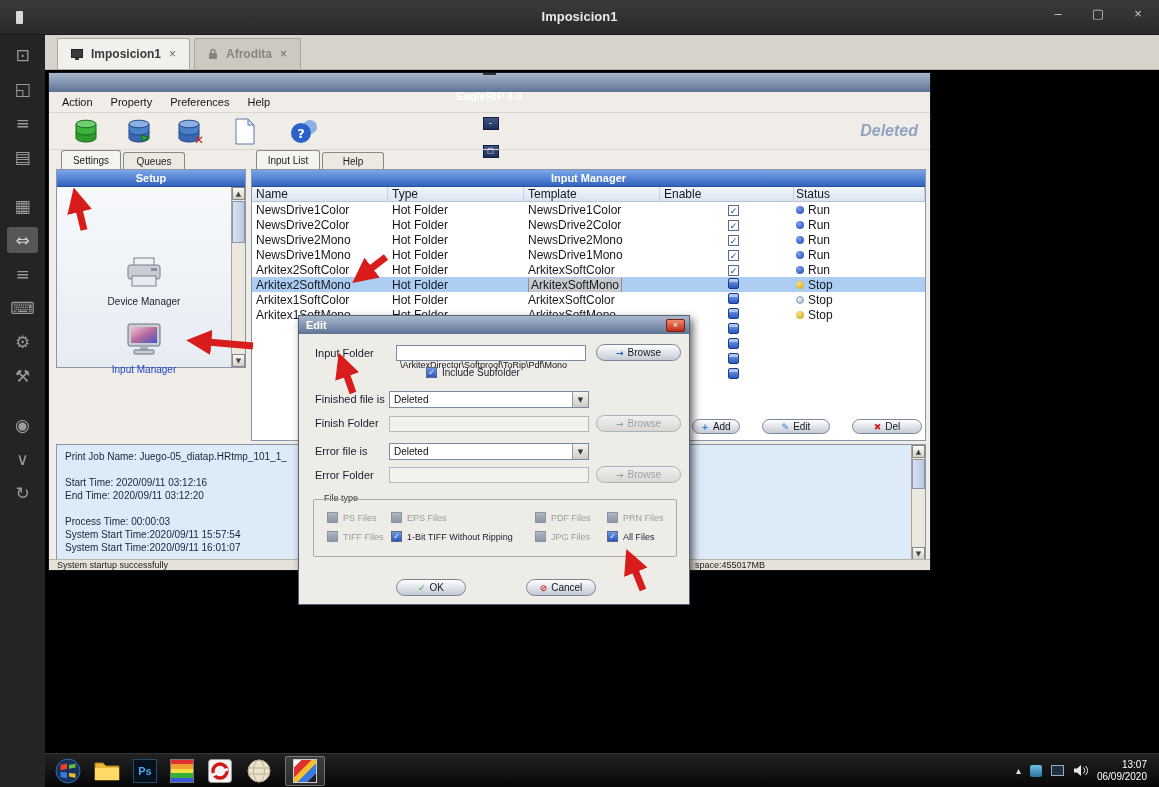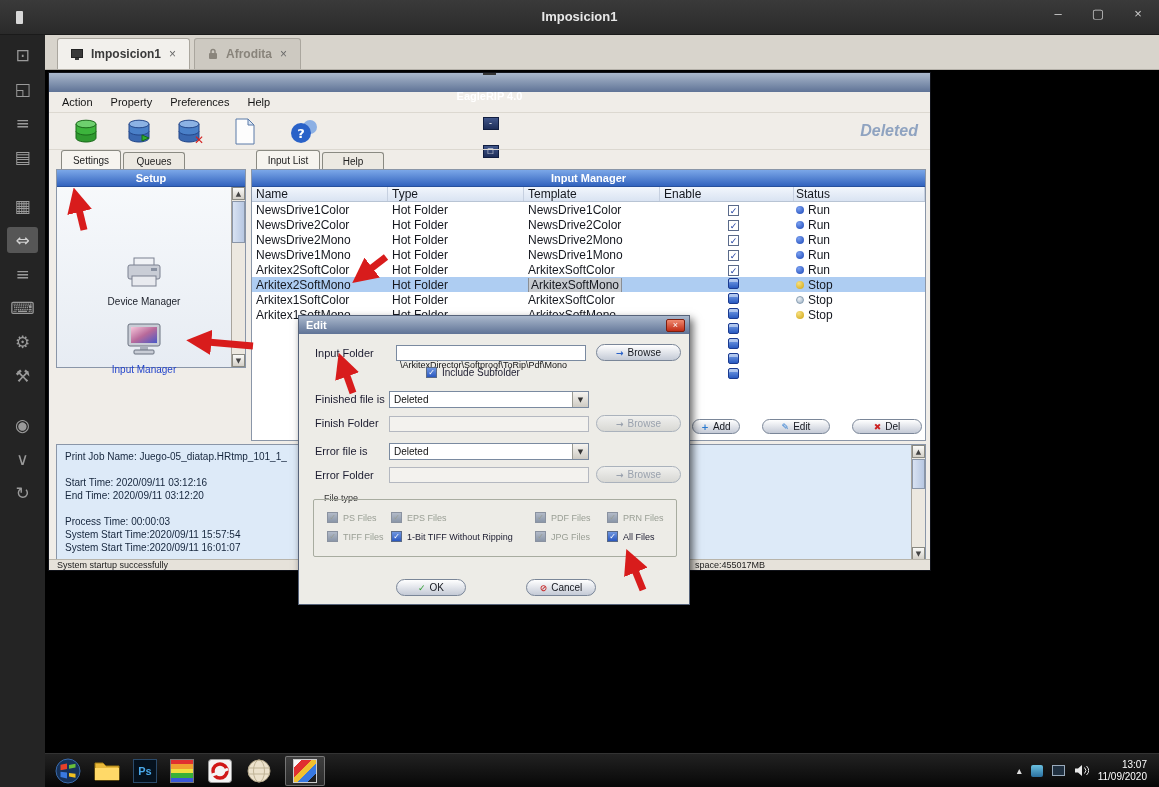"11/09/2020" div { text: 11/09/2020 -> 06/09/2020 }
